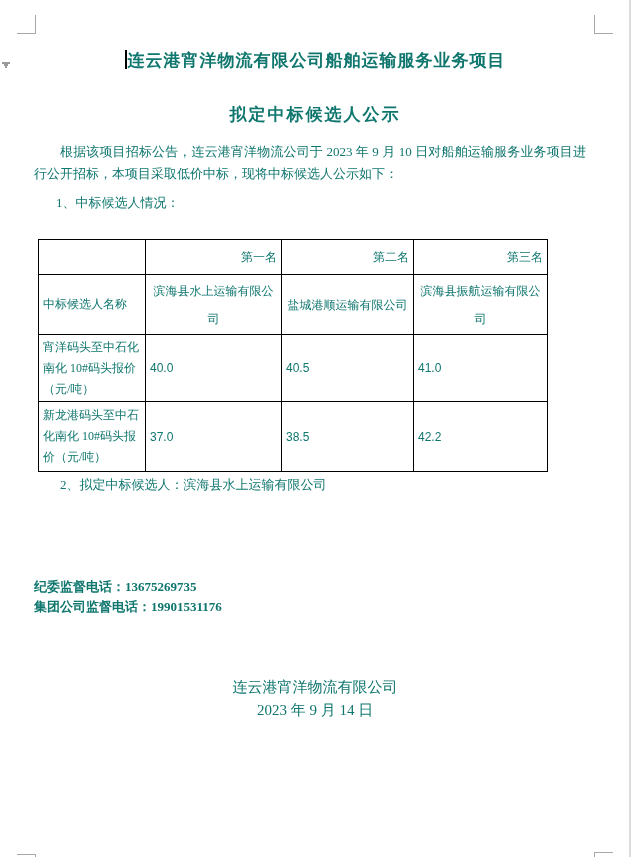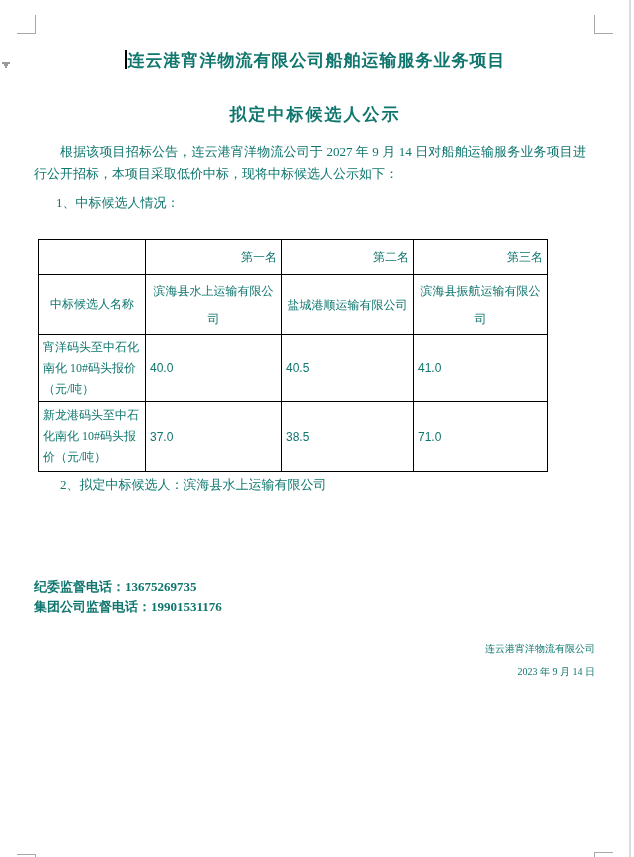"根据该项目招标公告，连云港宵洋物流公司于 2027 年 9 月" div.intro { text: 2027 年 9 月 14 -> 2023 年 9 月 10 }
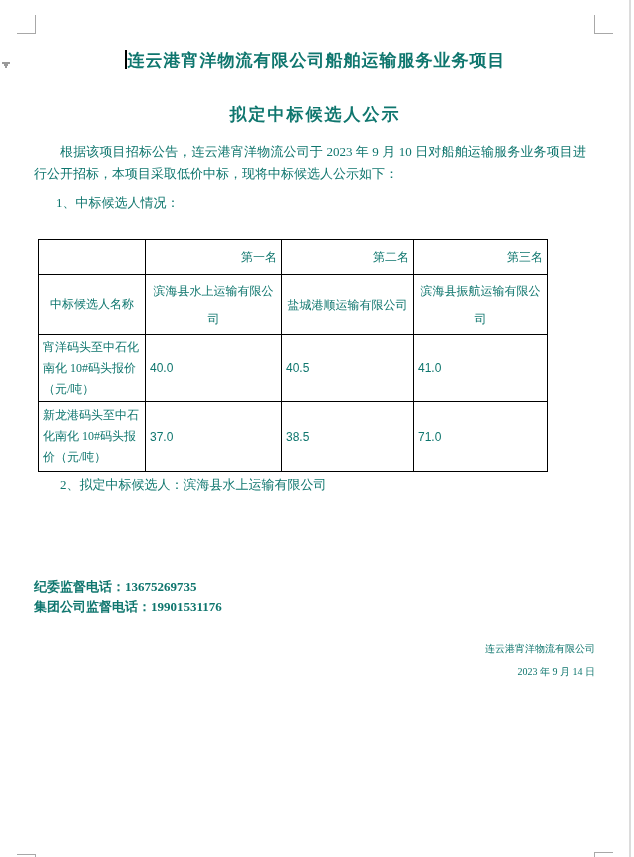"中标候选人名称" td.name-label { text-align: center -> left }
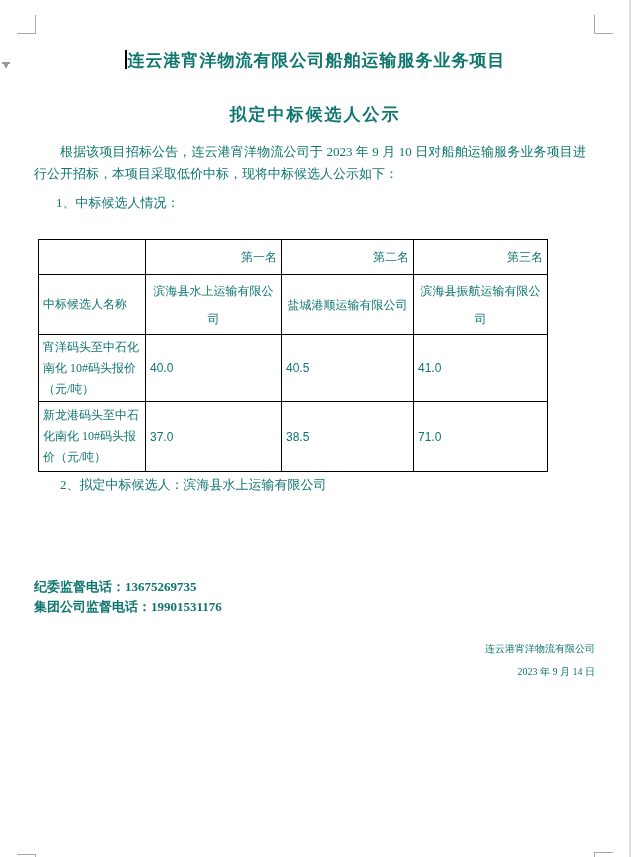"71.0" td.num { text: 71.0 -> 42.2 }
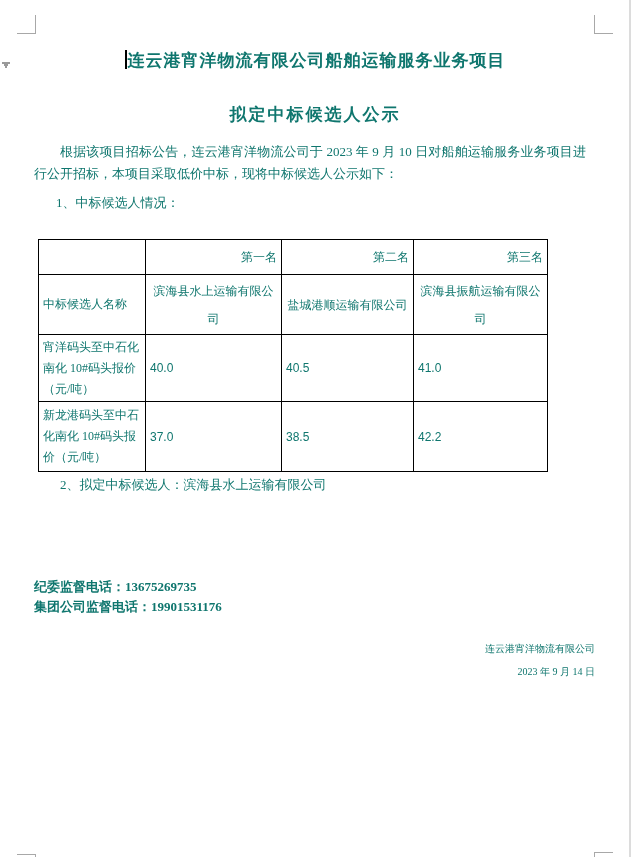"连云港宵洋物流有限公司" .signature { font-size: 10px -> 15px; text-align: right -> center; top: 637px -> 676px }
